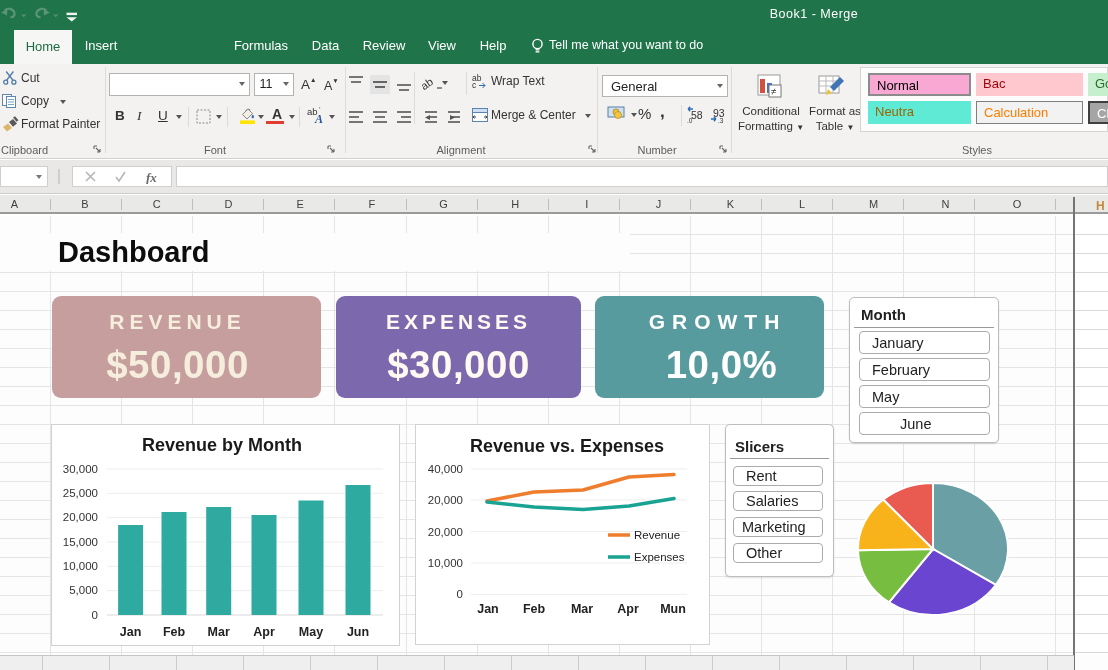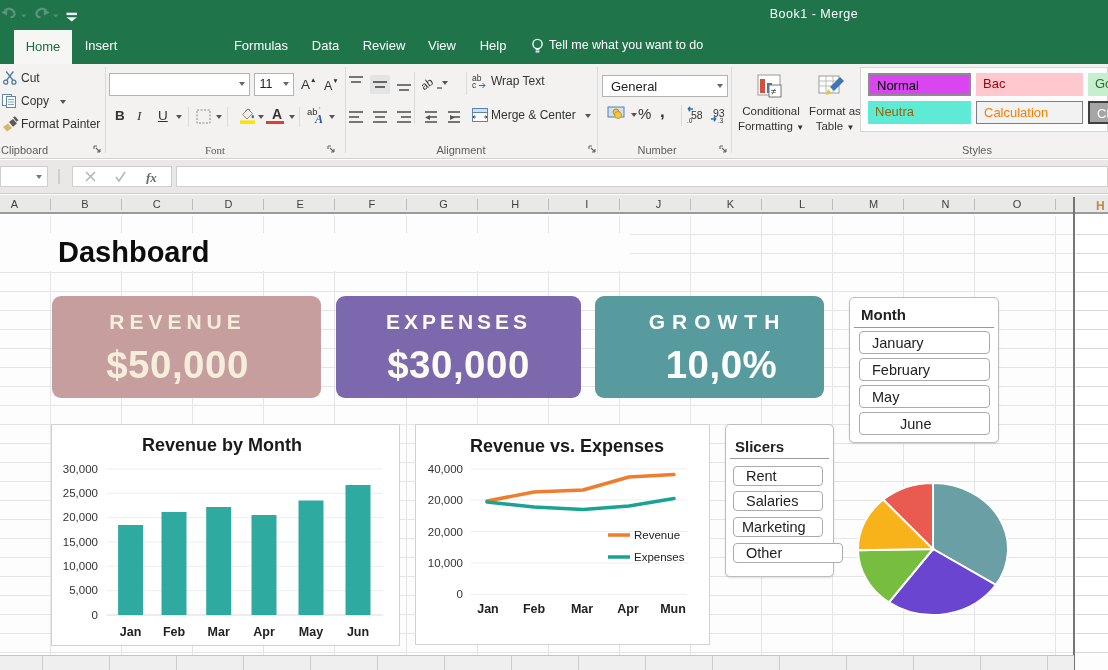"Normal" div.stylebox { background: #d946ef -> #f9a8d4 }
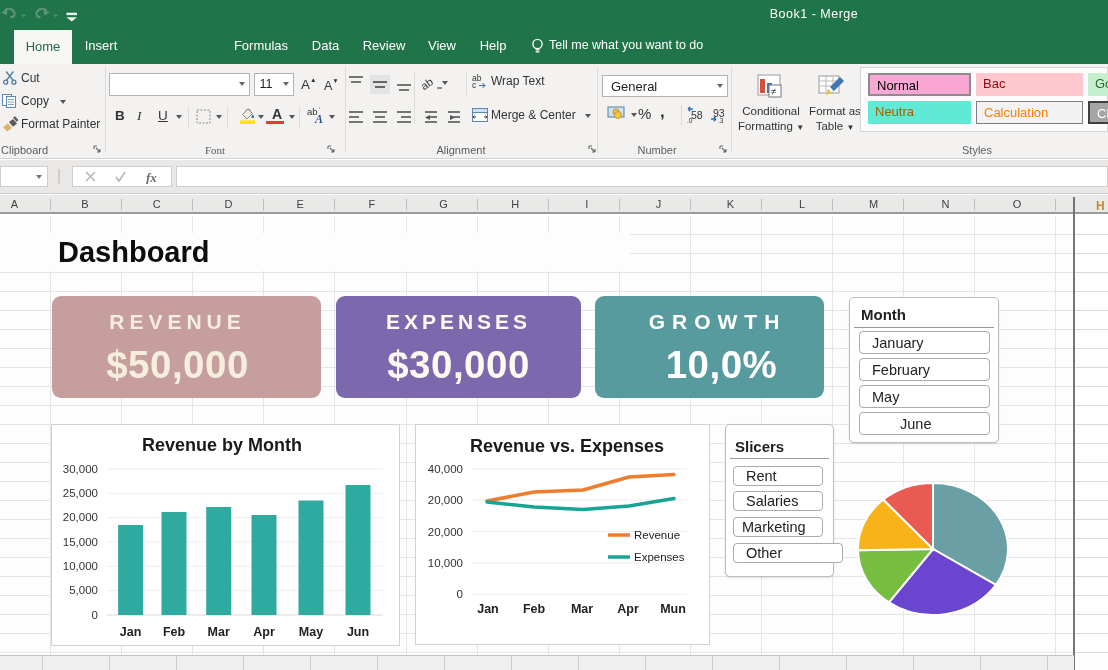"Font" div.glabel { font-family: Liberation Serif, serif -> none }
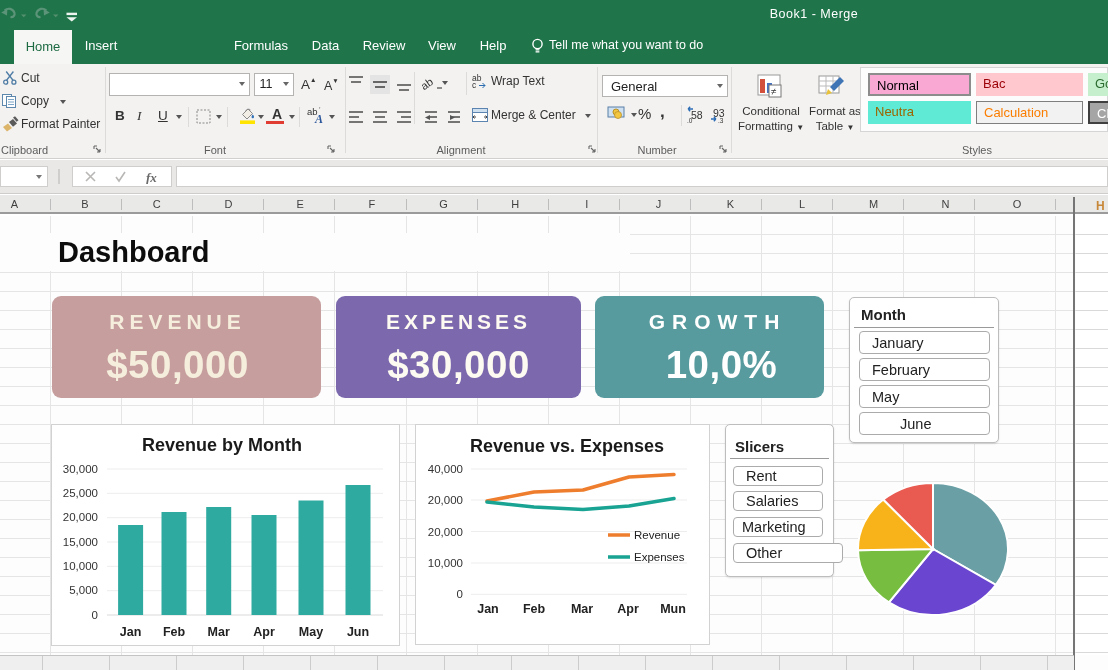"Other" div.sbtn { width: 110px -> 90px }
